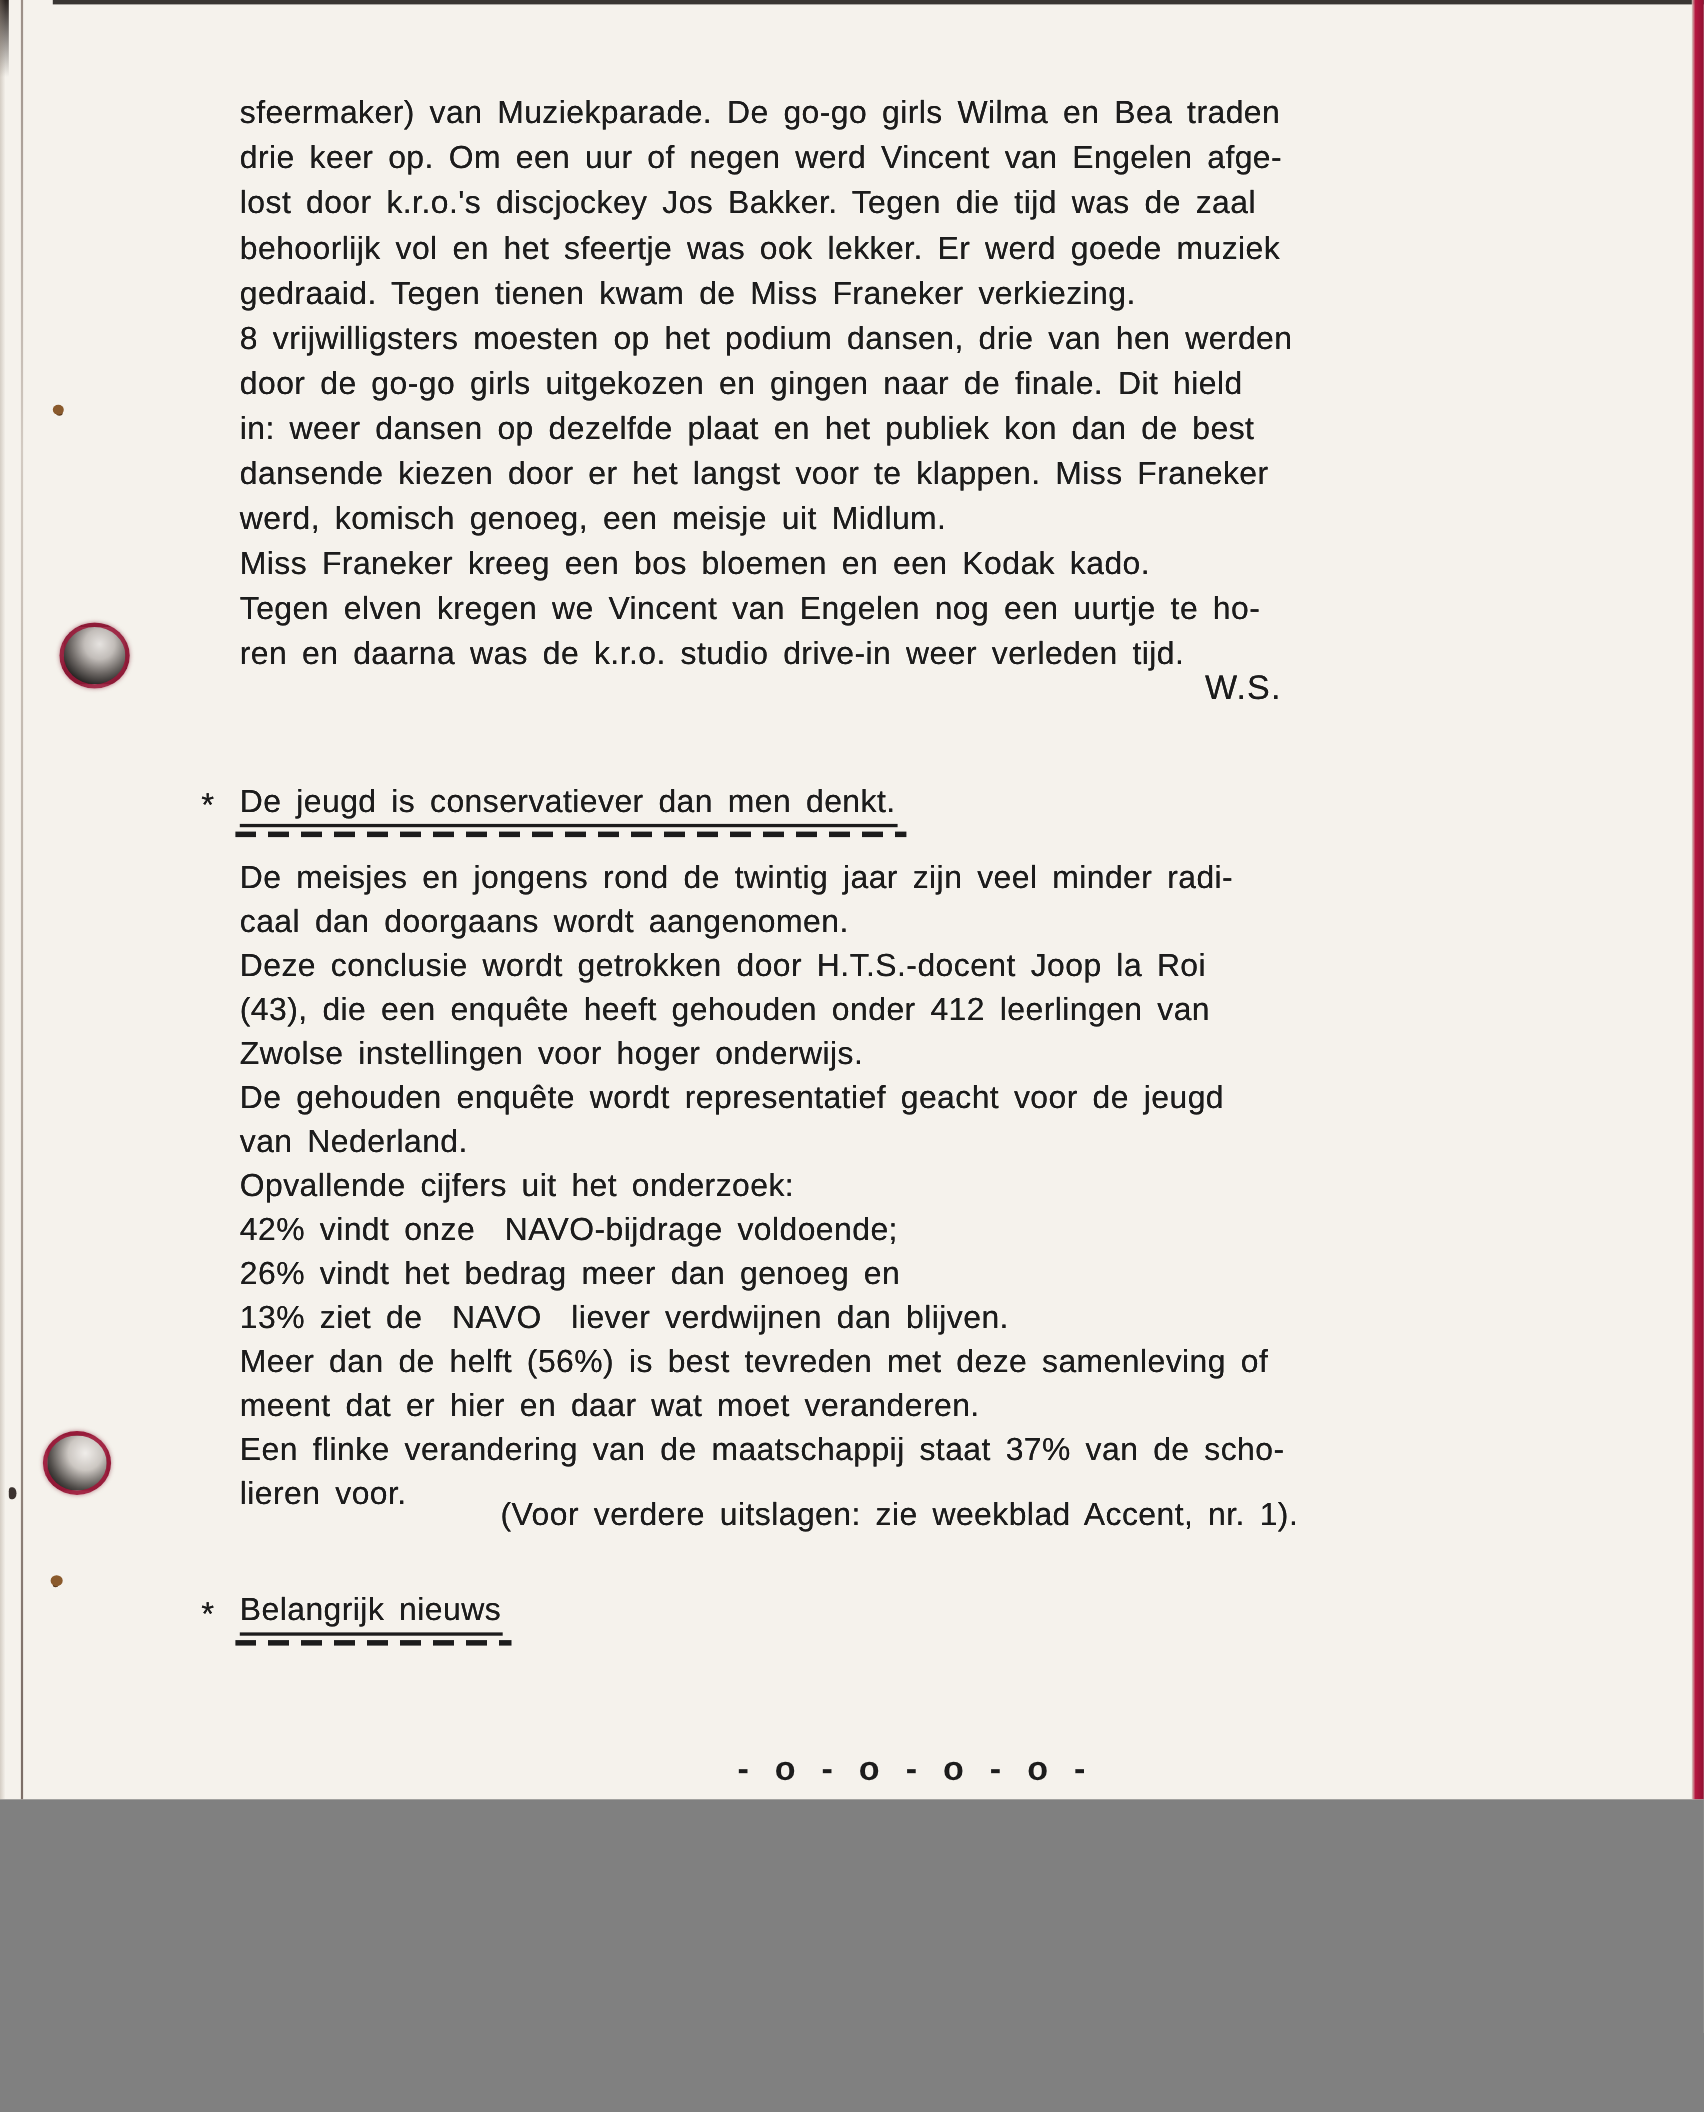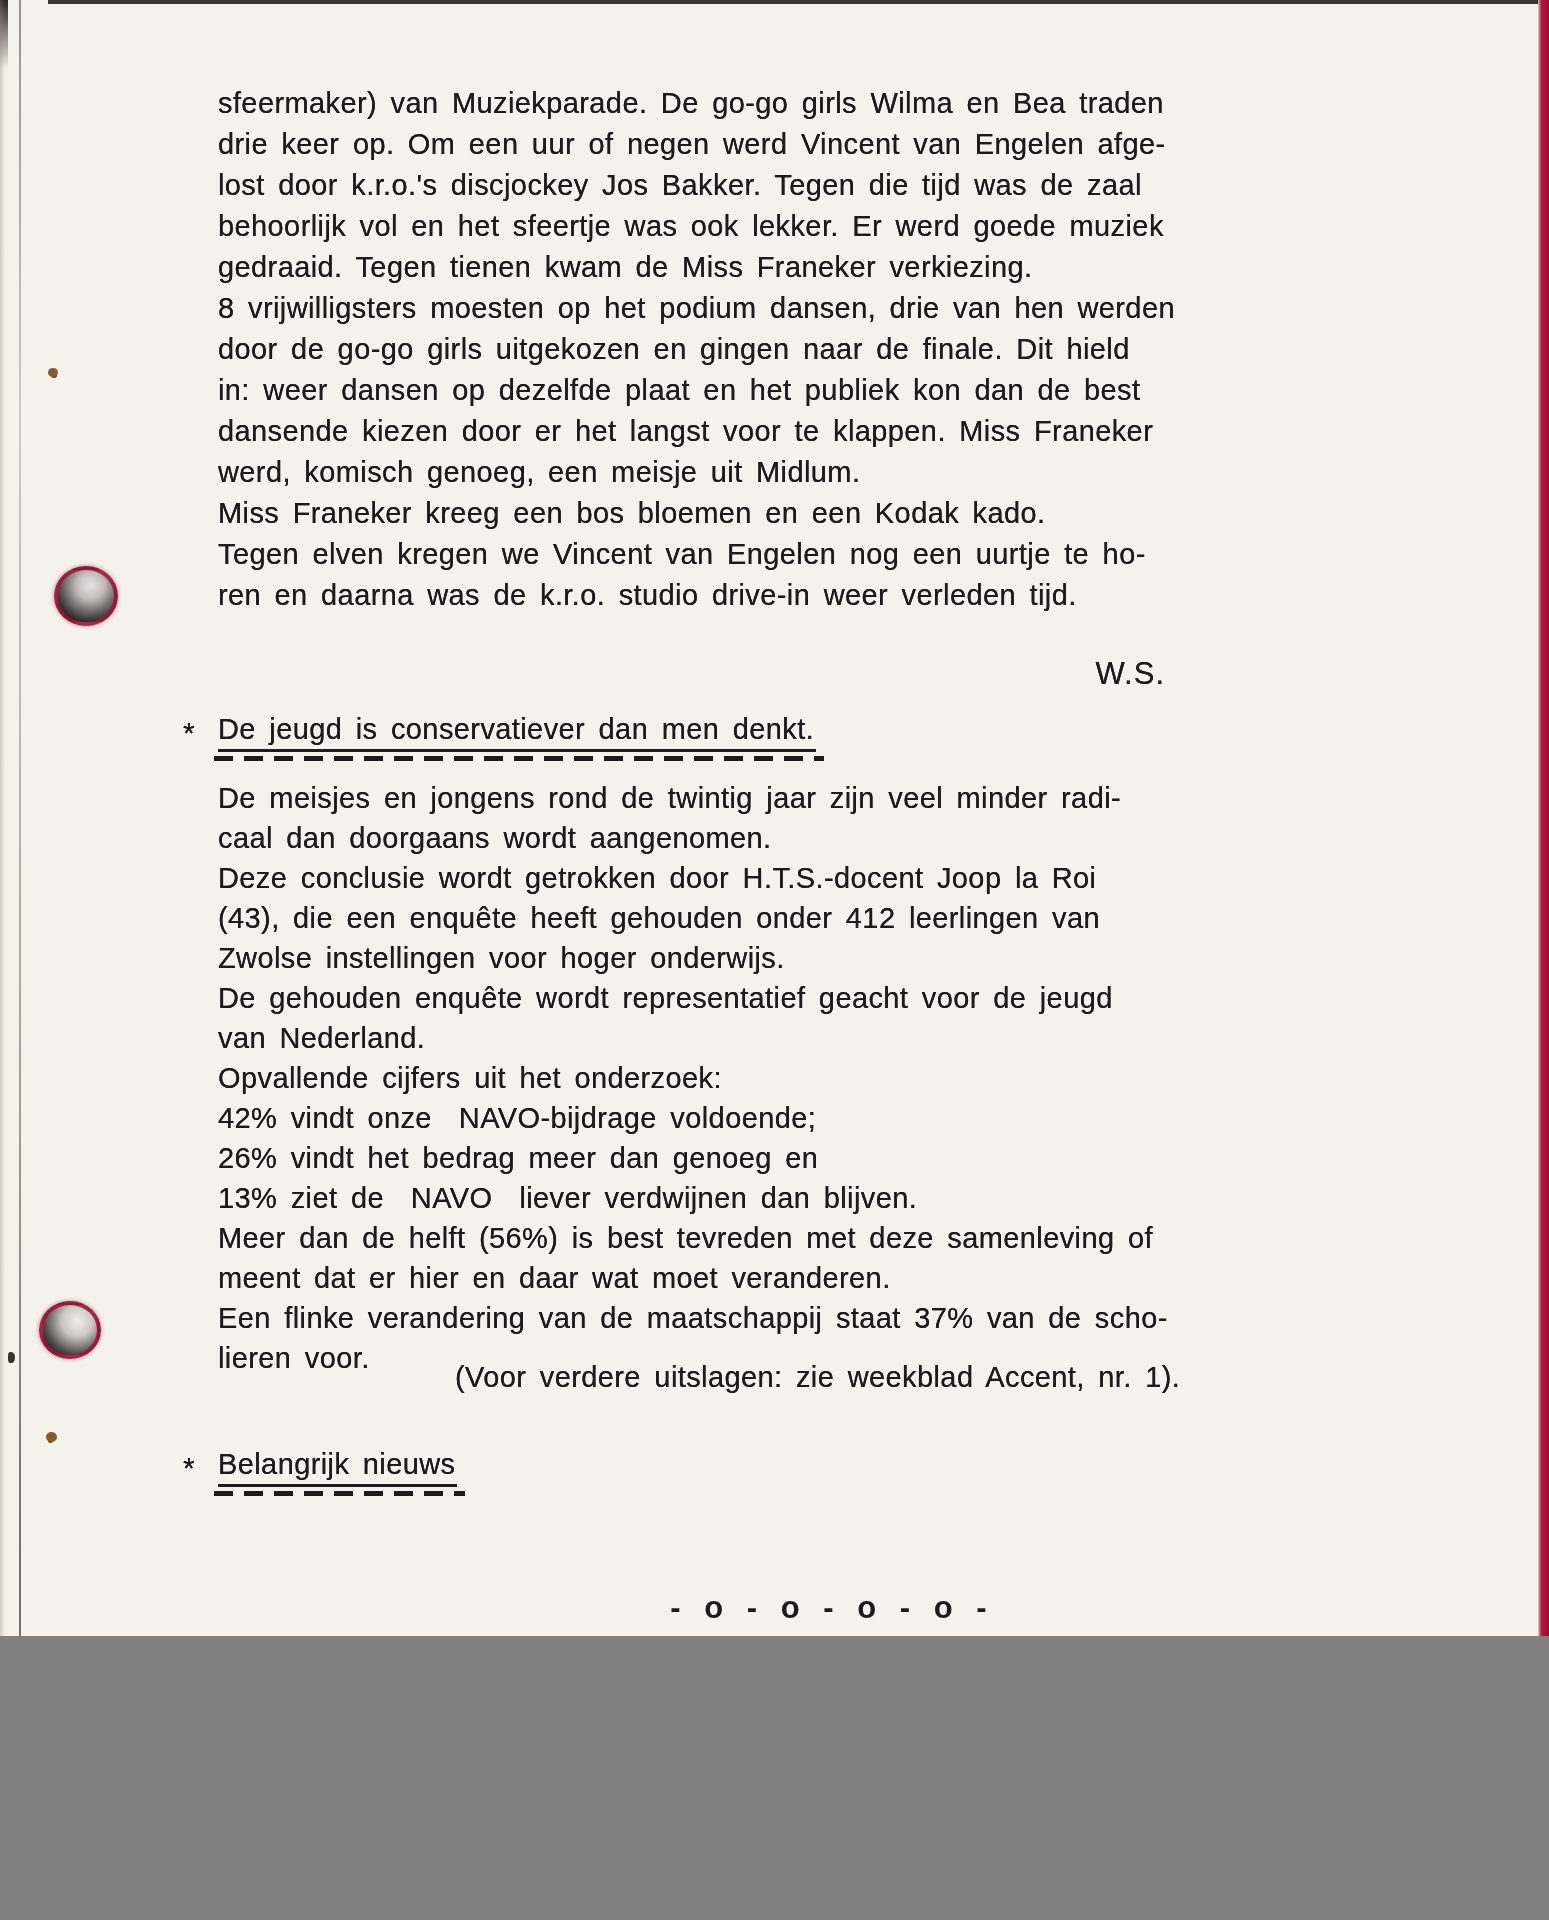"W.S." .sig { top: 656px -> 607px }
